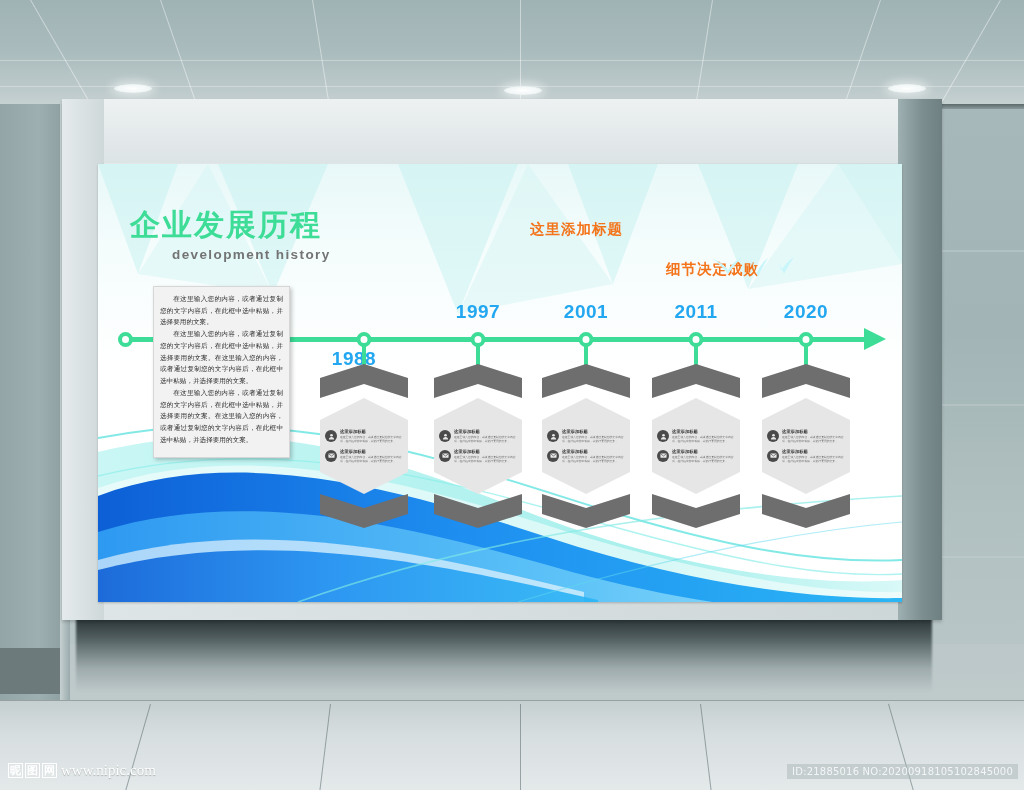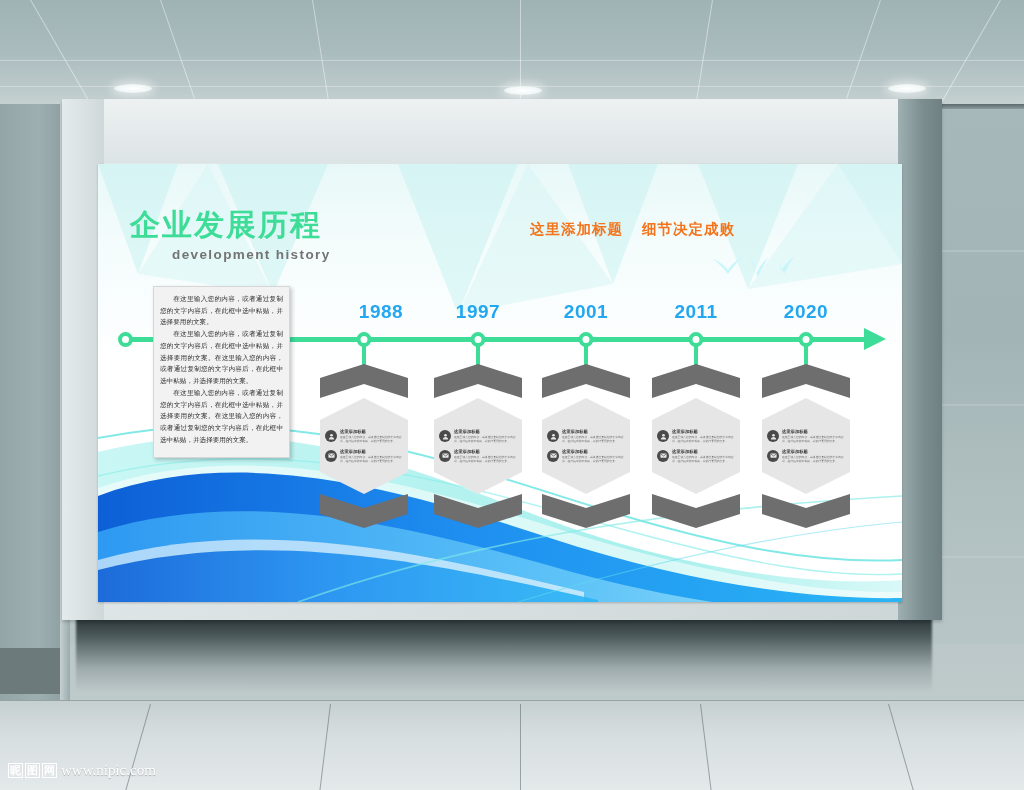"细节决定成败" .slogan-b { left: 544px -> 568px; margin-top: none -> 40px }
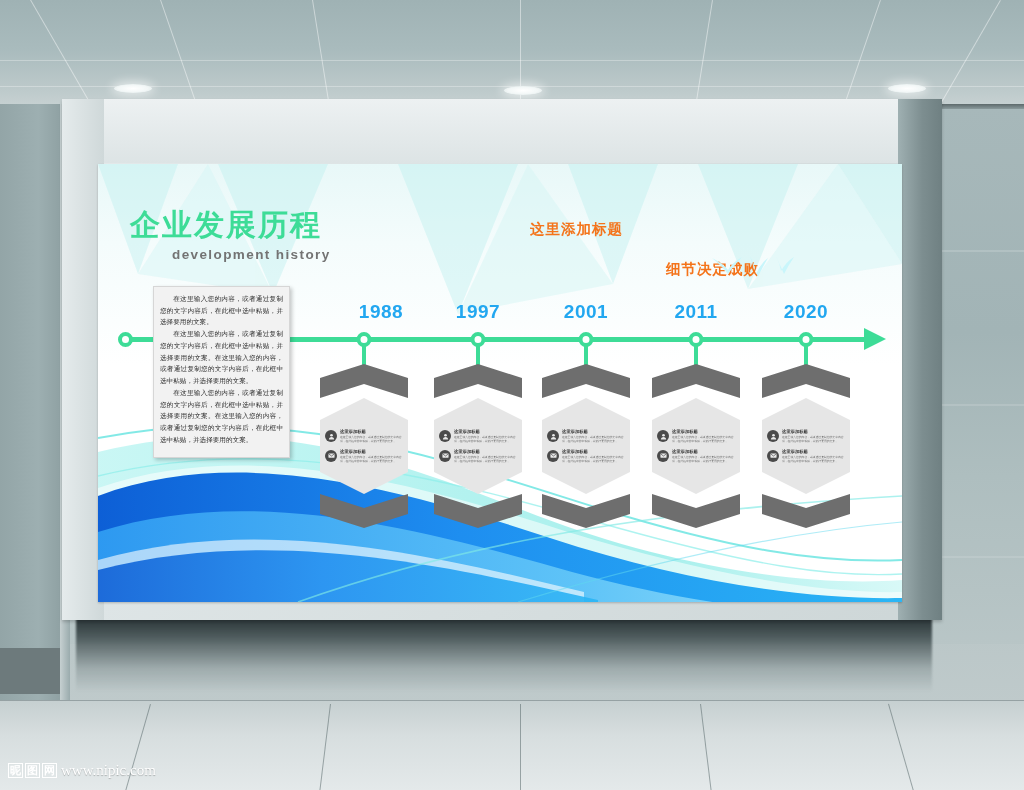"1988" div.tl-year { left: 283px -> 256px; margin-top: none -> 47px }
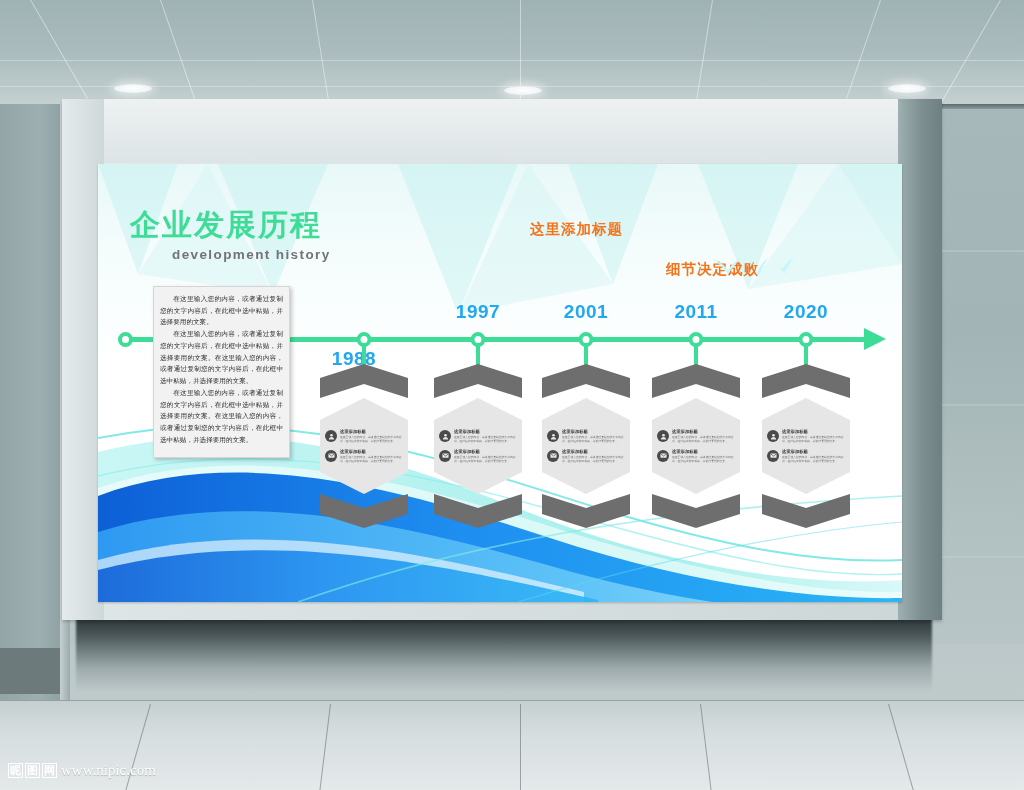"ID:21885016 NO:20200918105102845000" div.idtag { html: none -> <div>ID:21885016 NO:20200918105102845000</div> }
